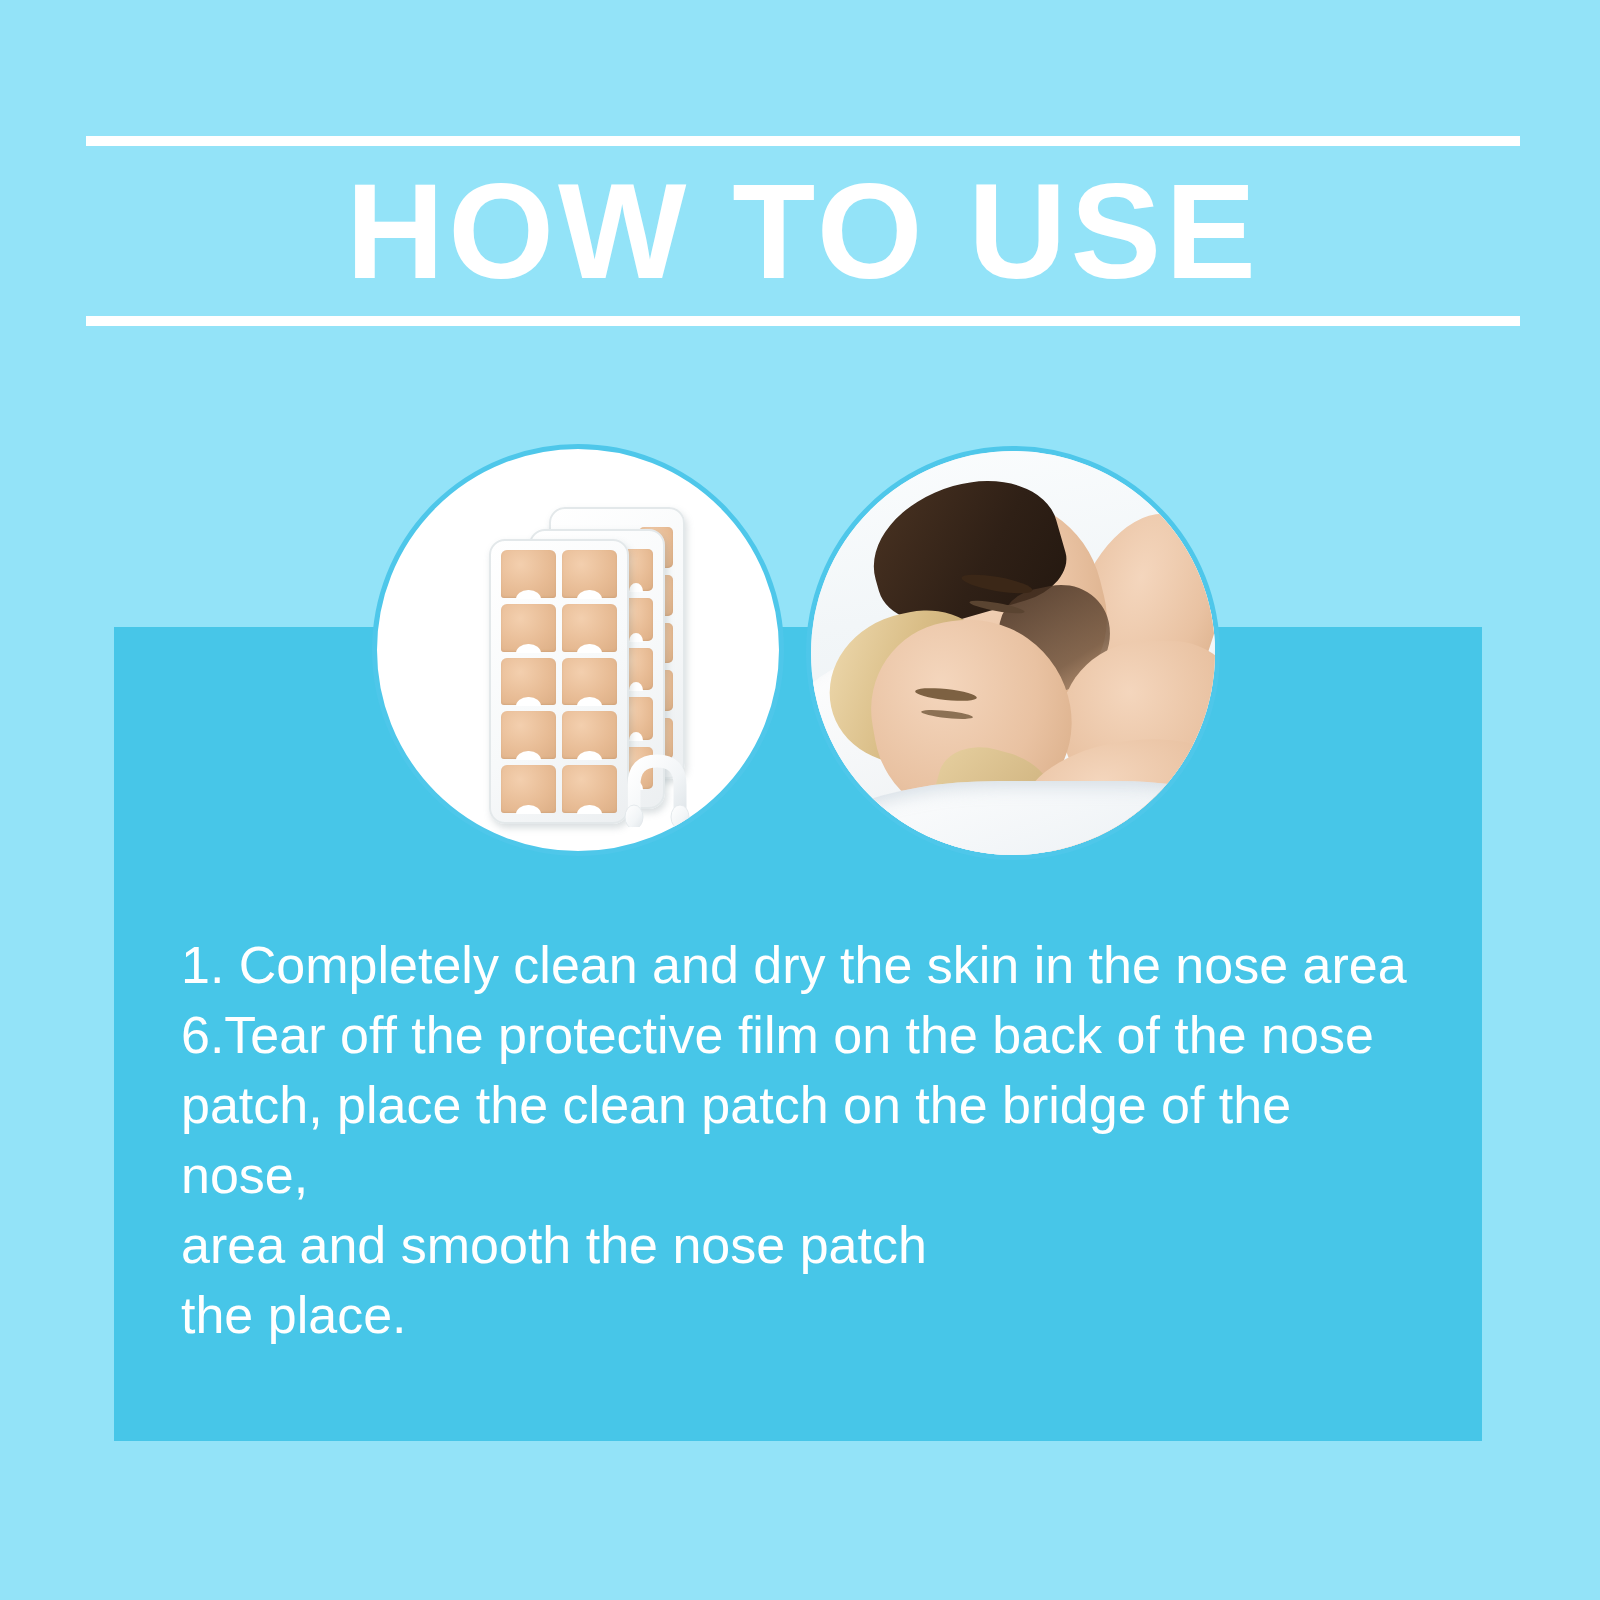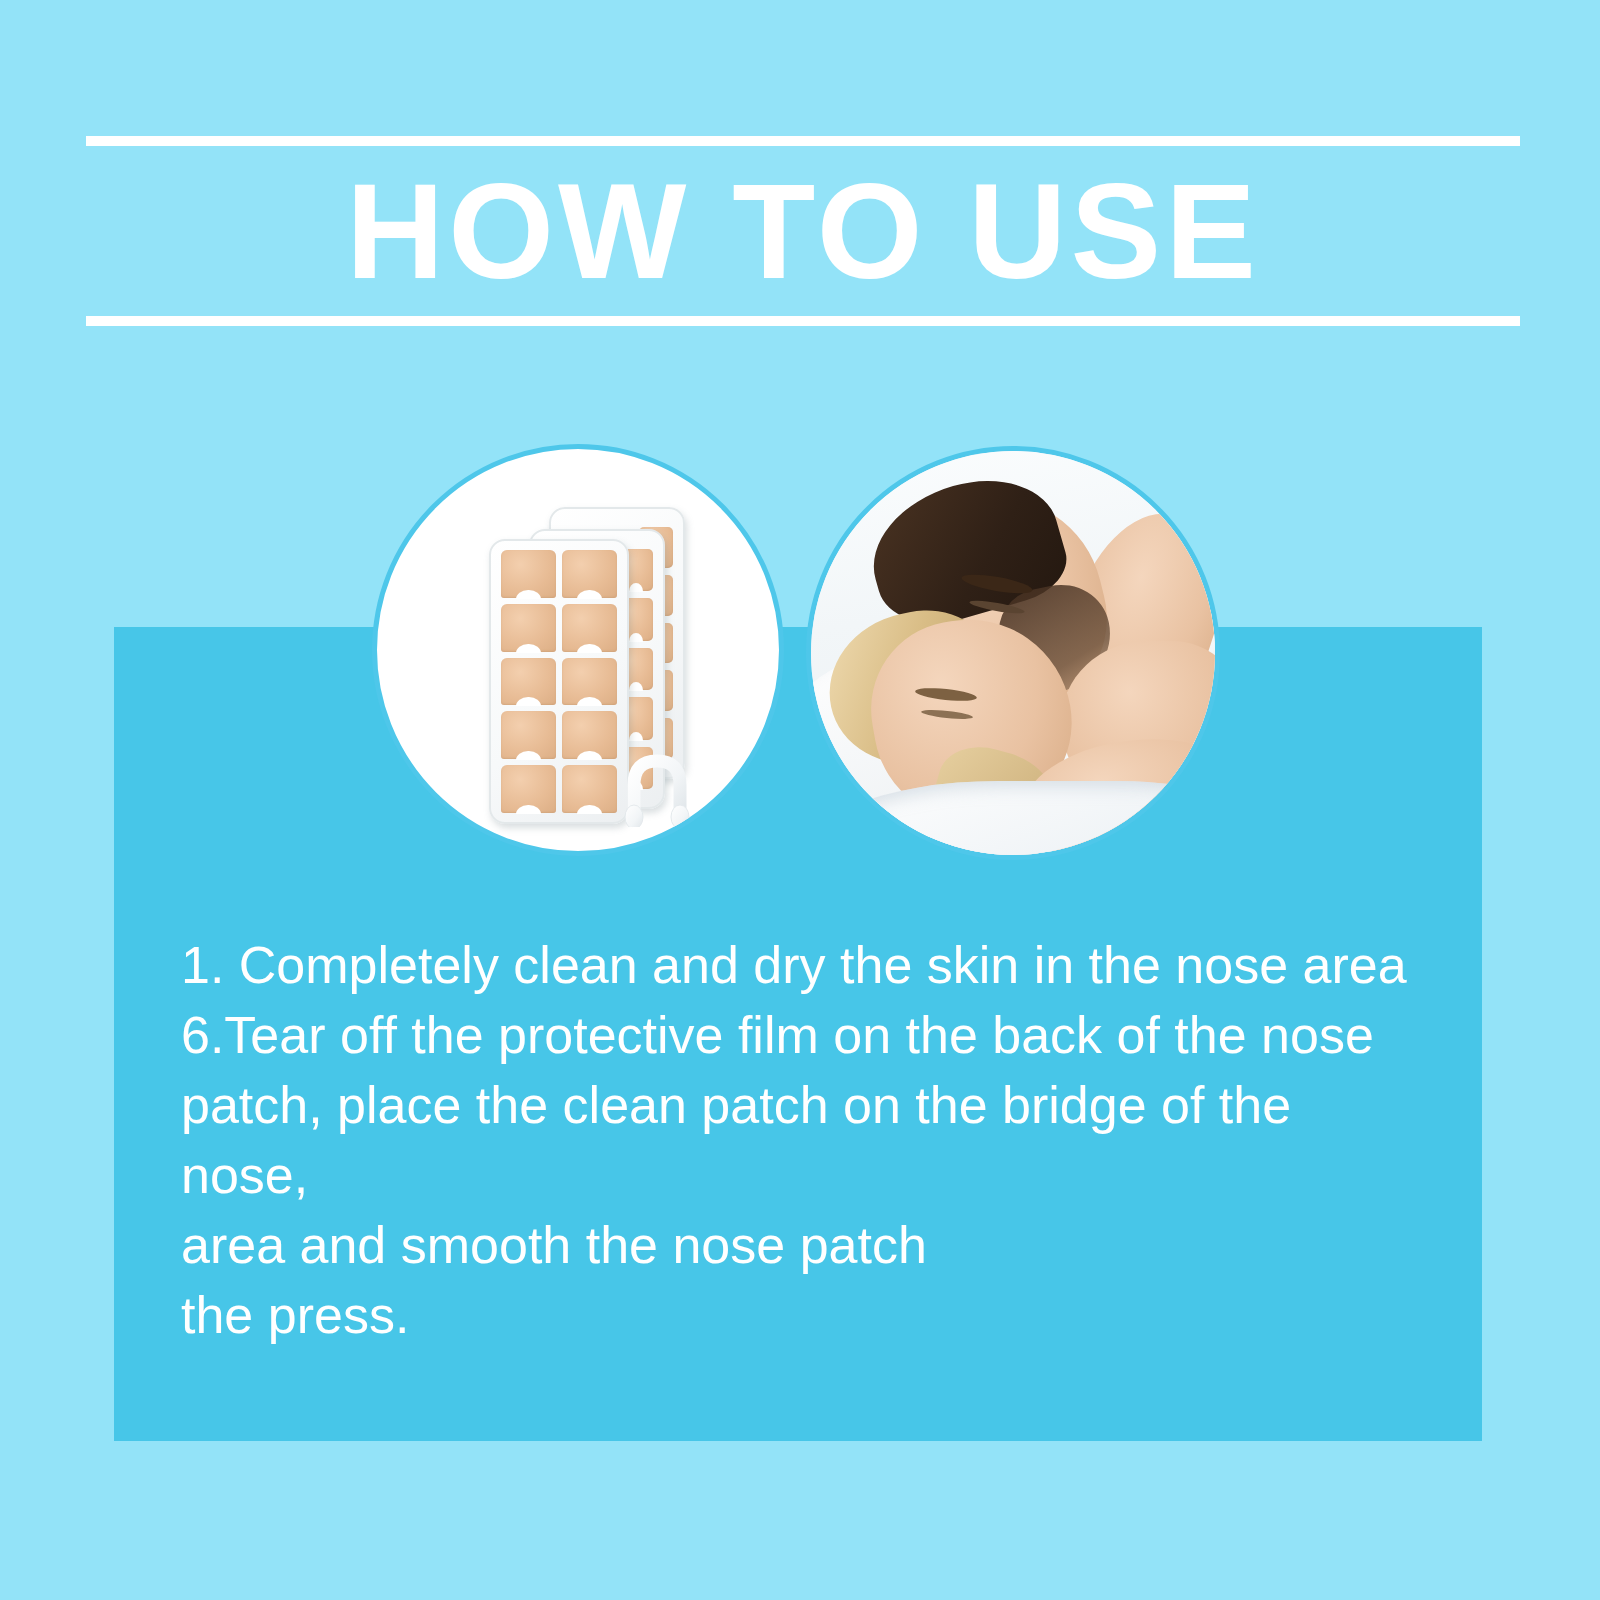"the press." p { text: press -> place }
